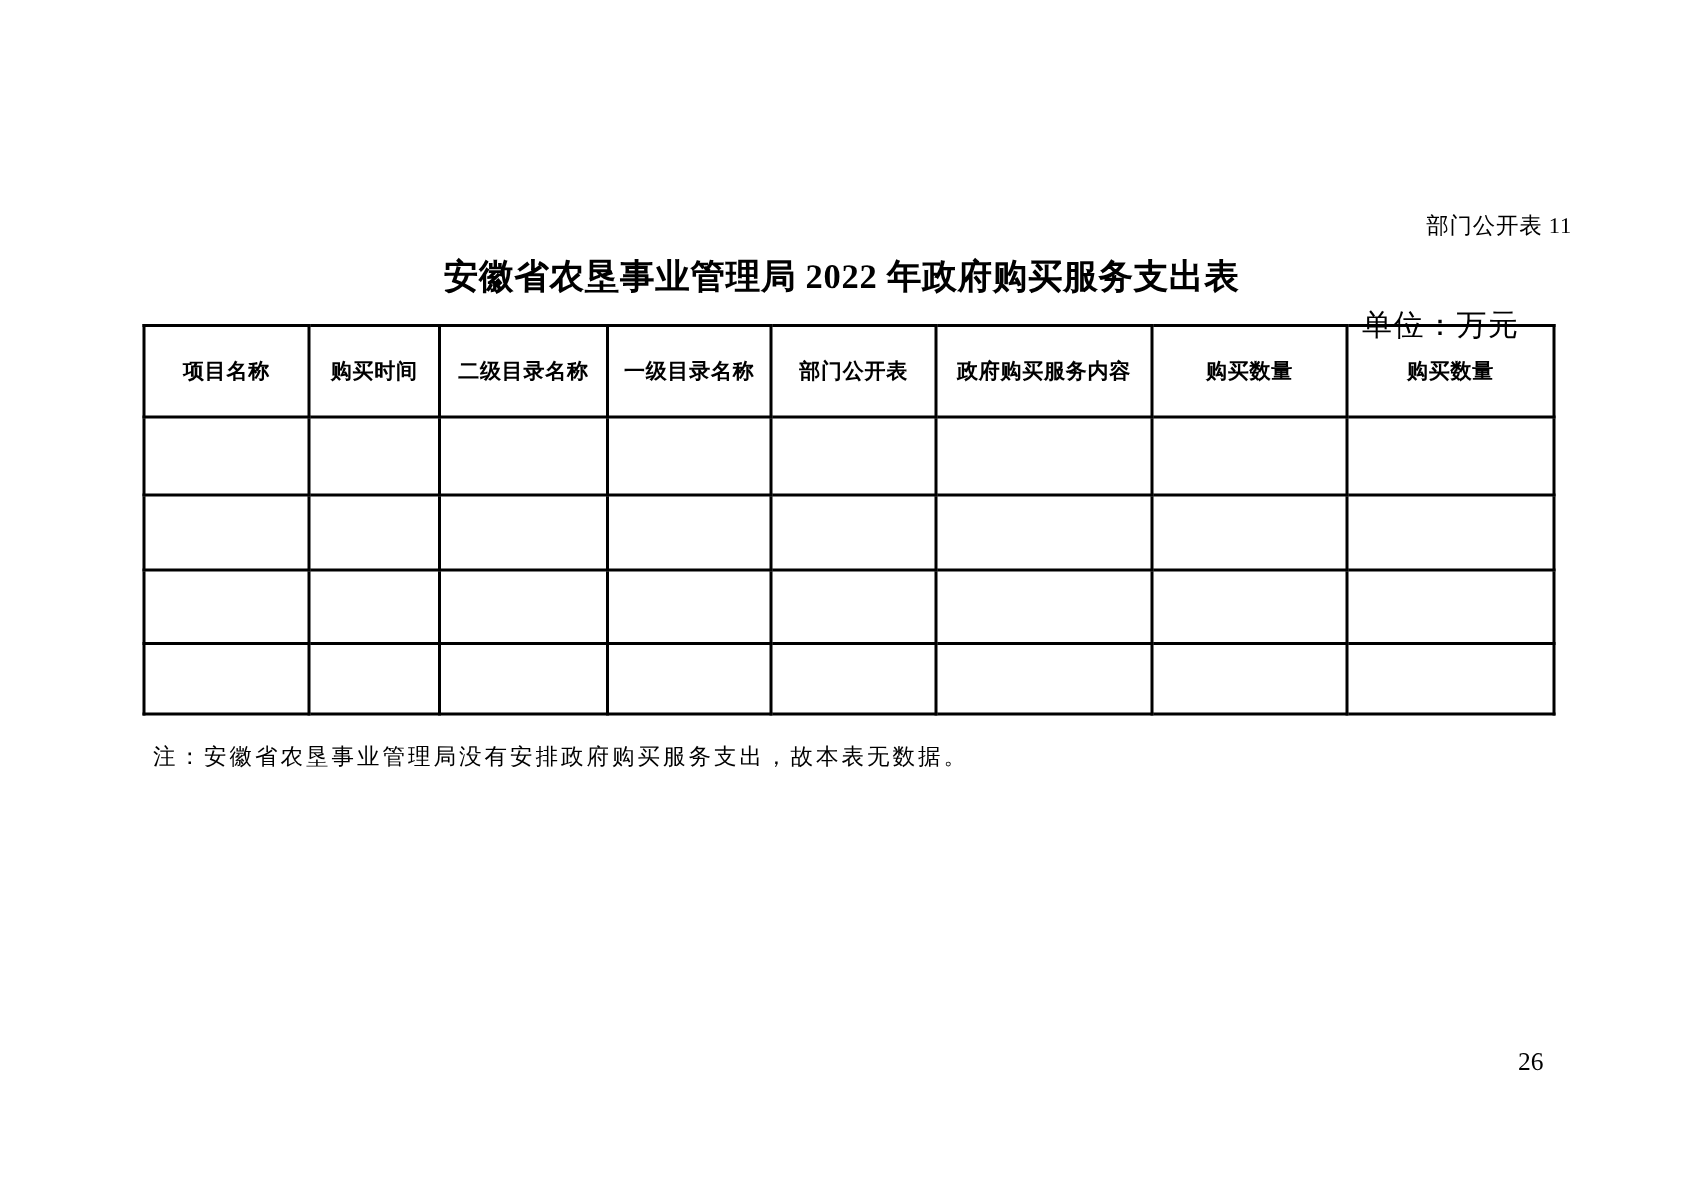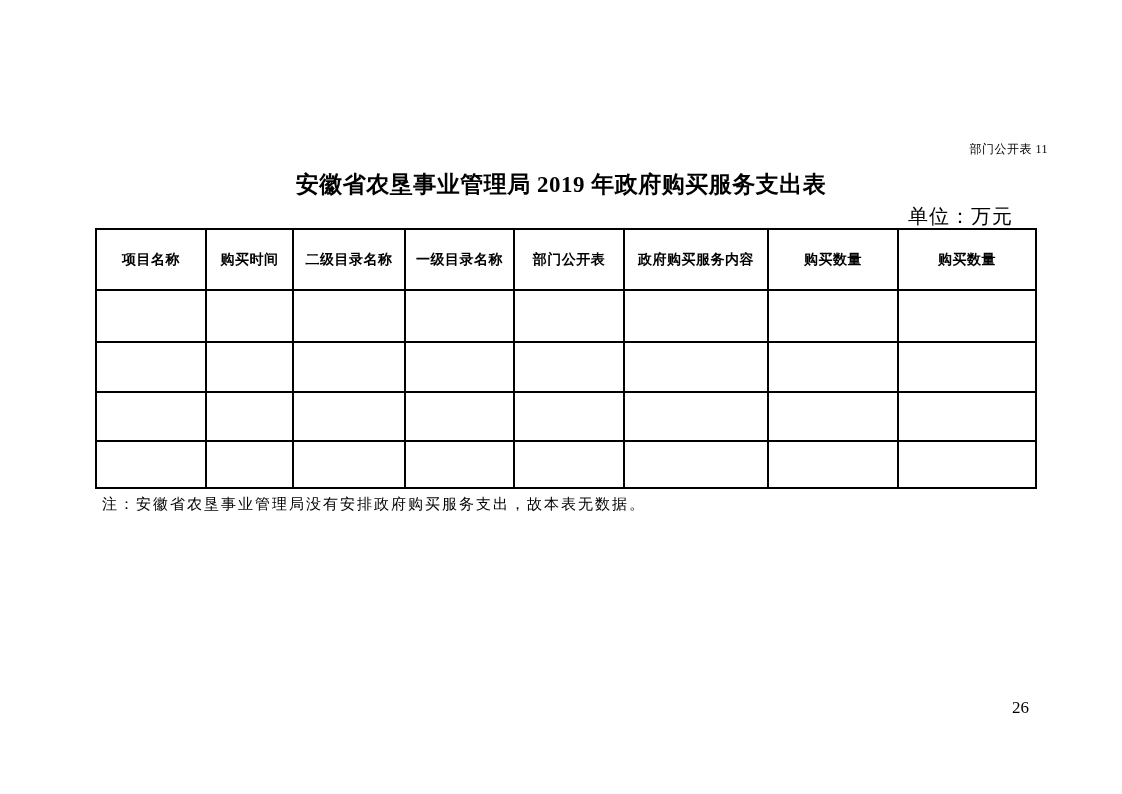"部门公开表 11" .corner-label { font-size: 12px -> 15px }
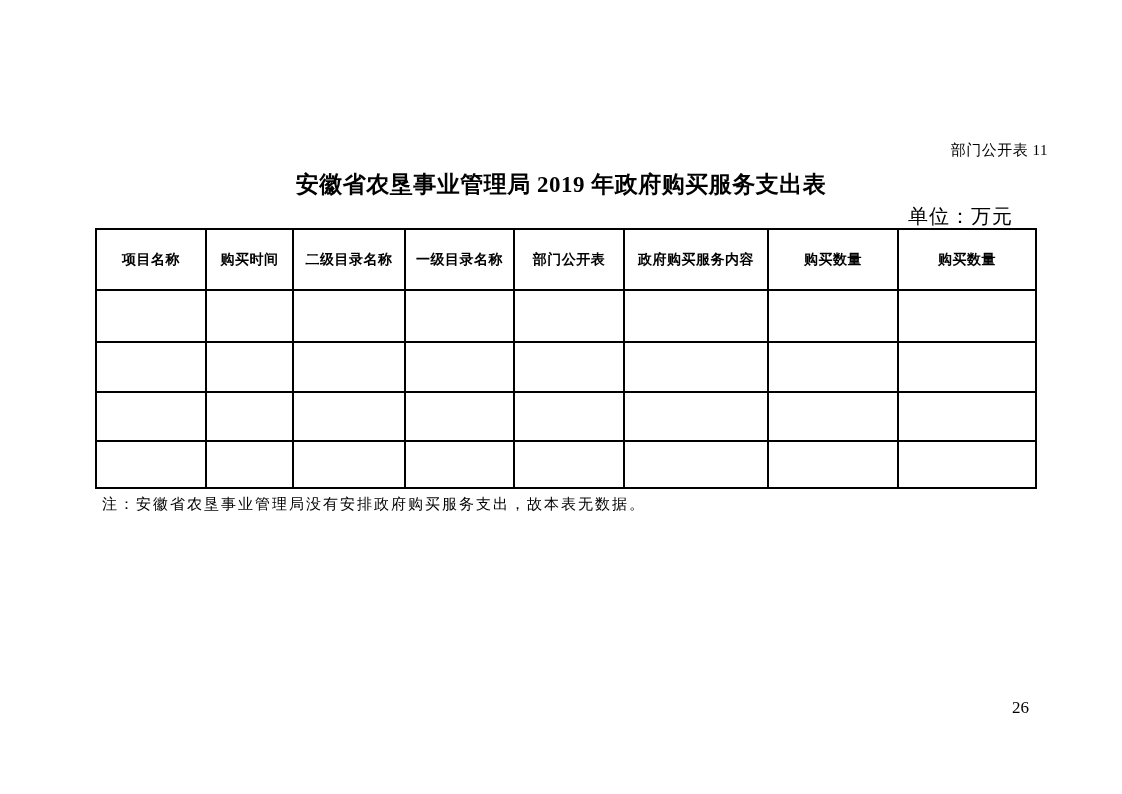"安徽省农垦事业管理局 2019 年政府购买服务支出表" div.doc-title { text: 2019 -> 2022 }
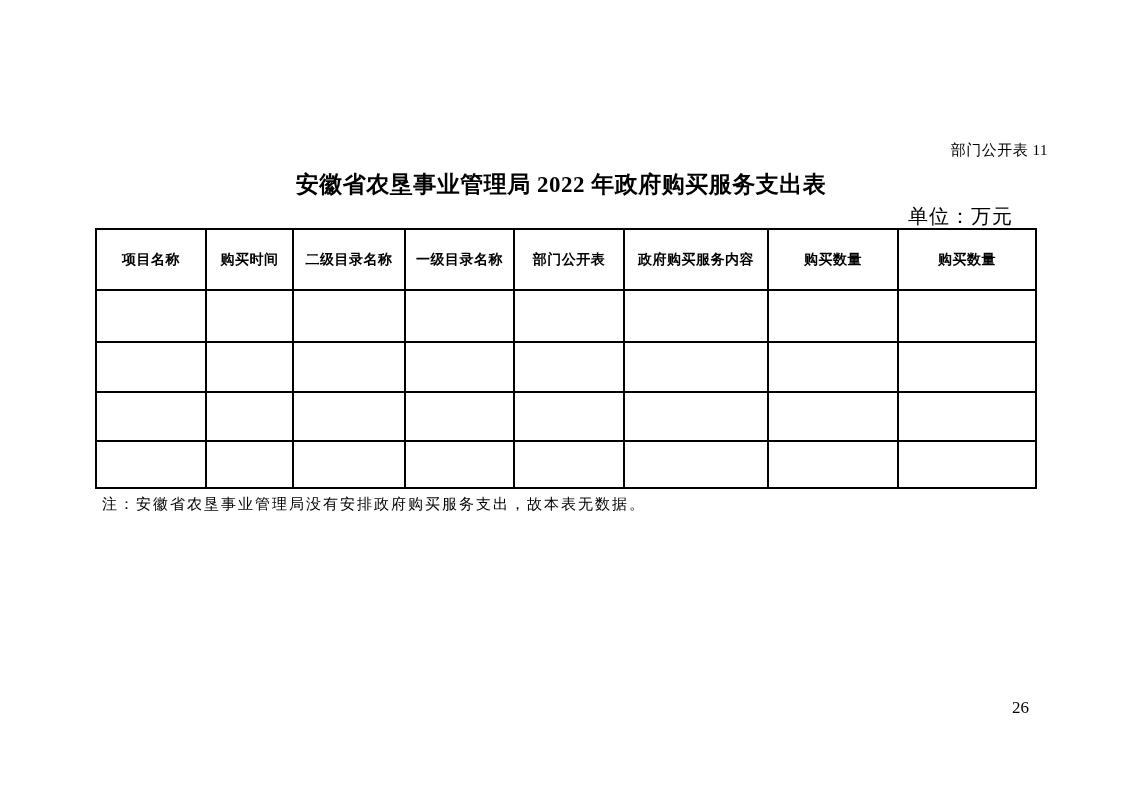"项目名称" table.data-table { top: 228px -> 216px }
